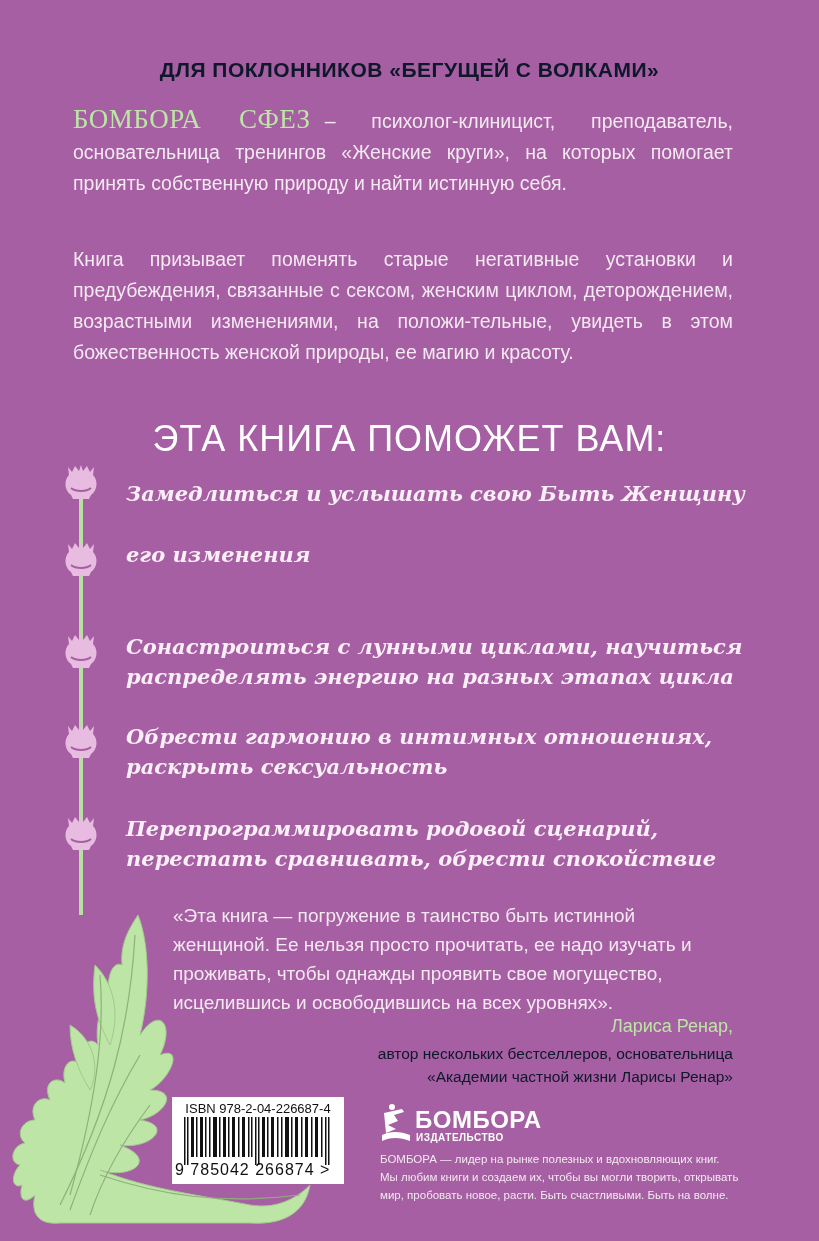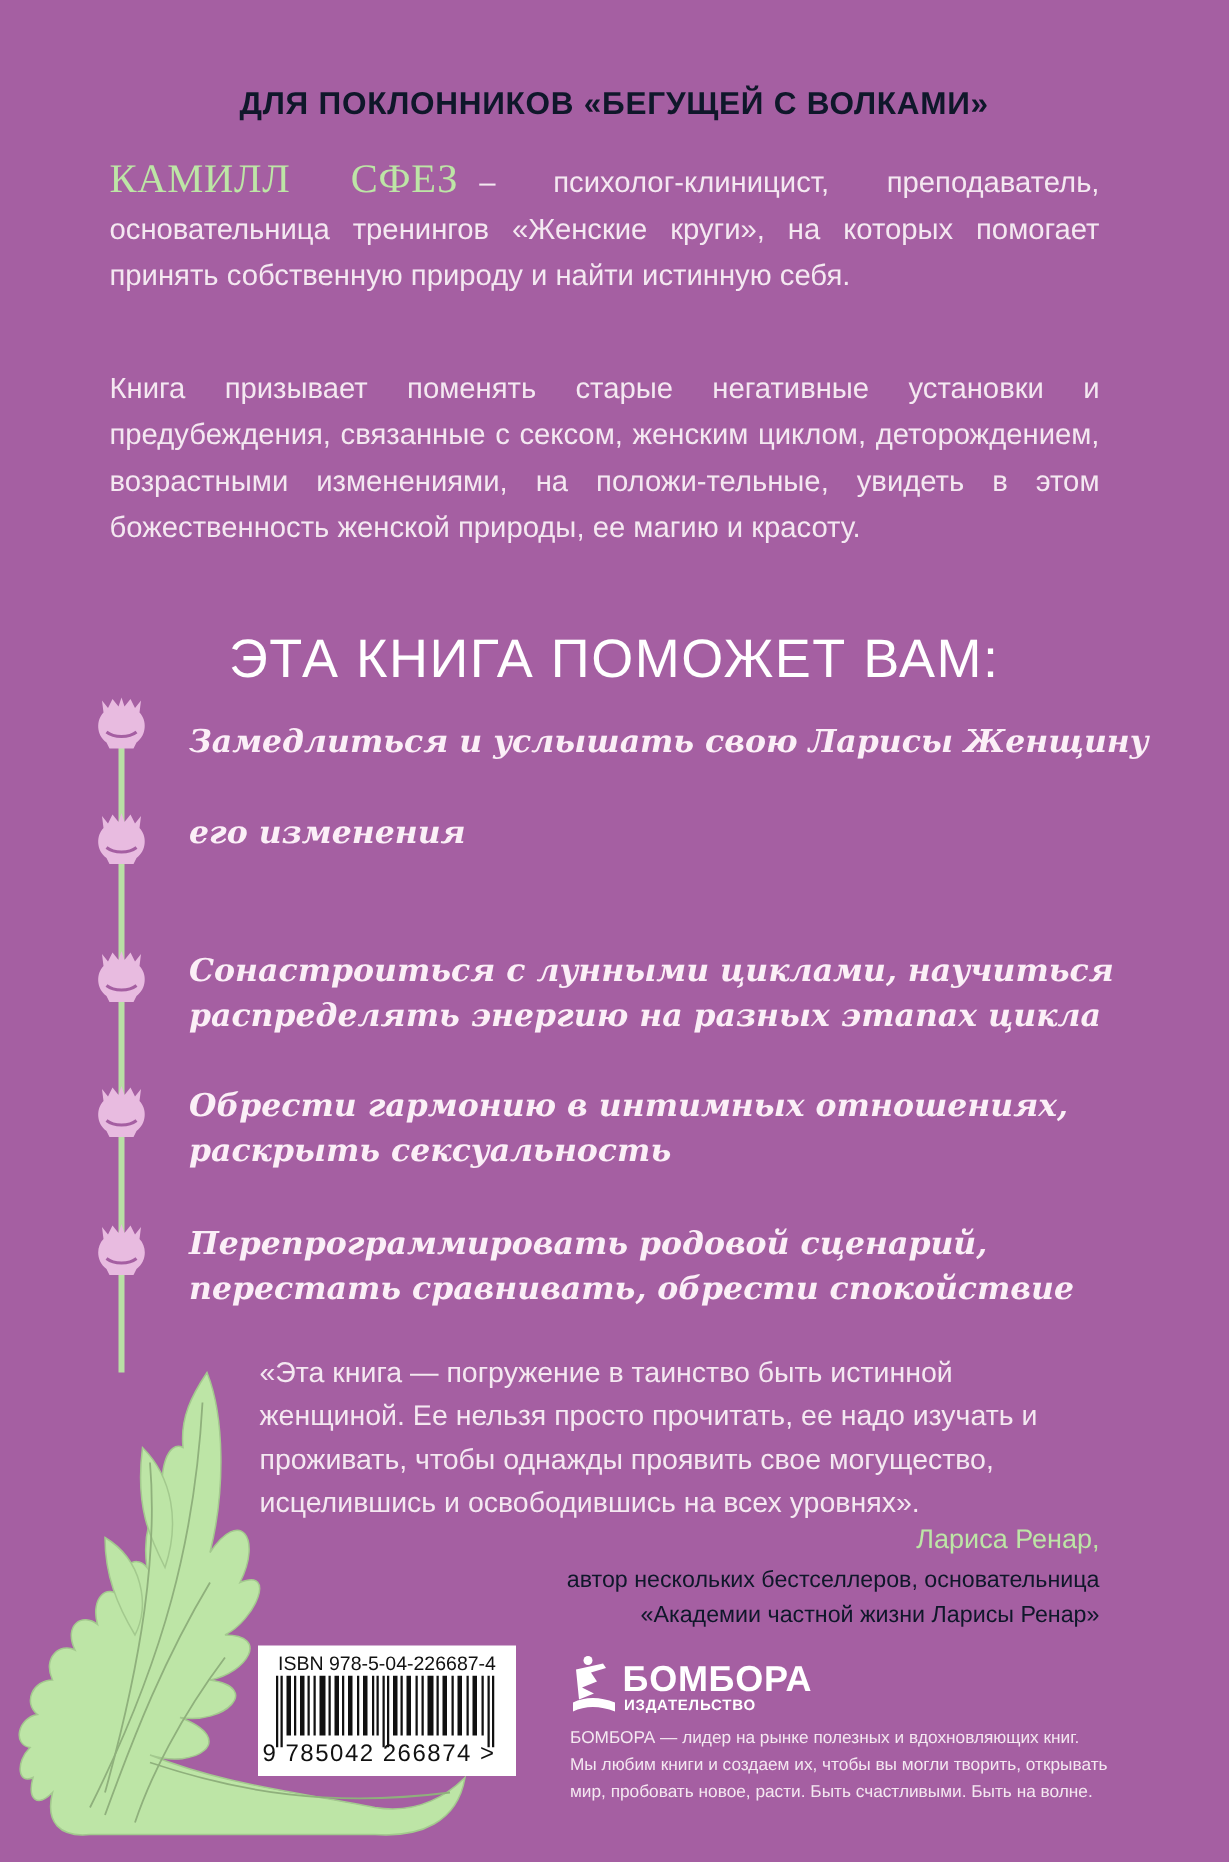"КАМИЛЛ СФЕЗ" span.author-name { text: КАМИЛЛ -> БОМБОРА }
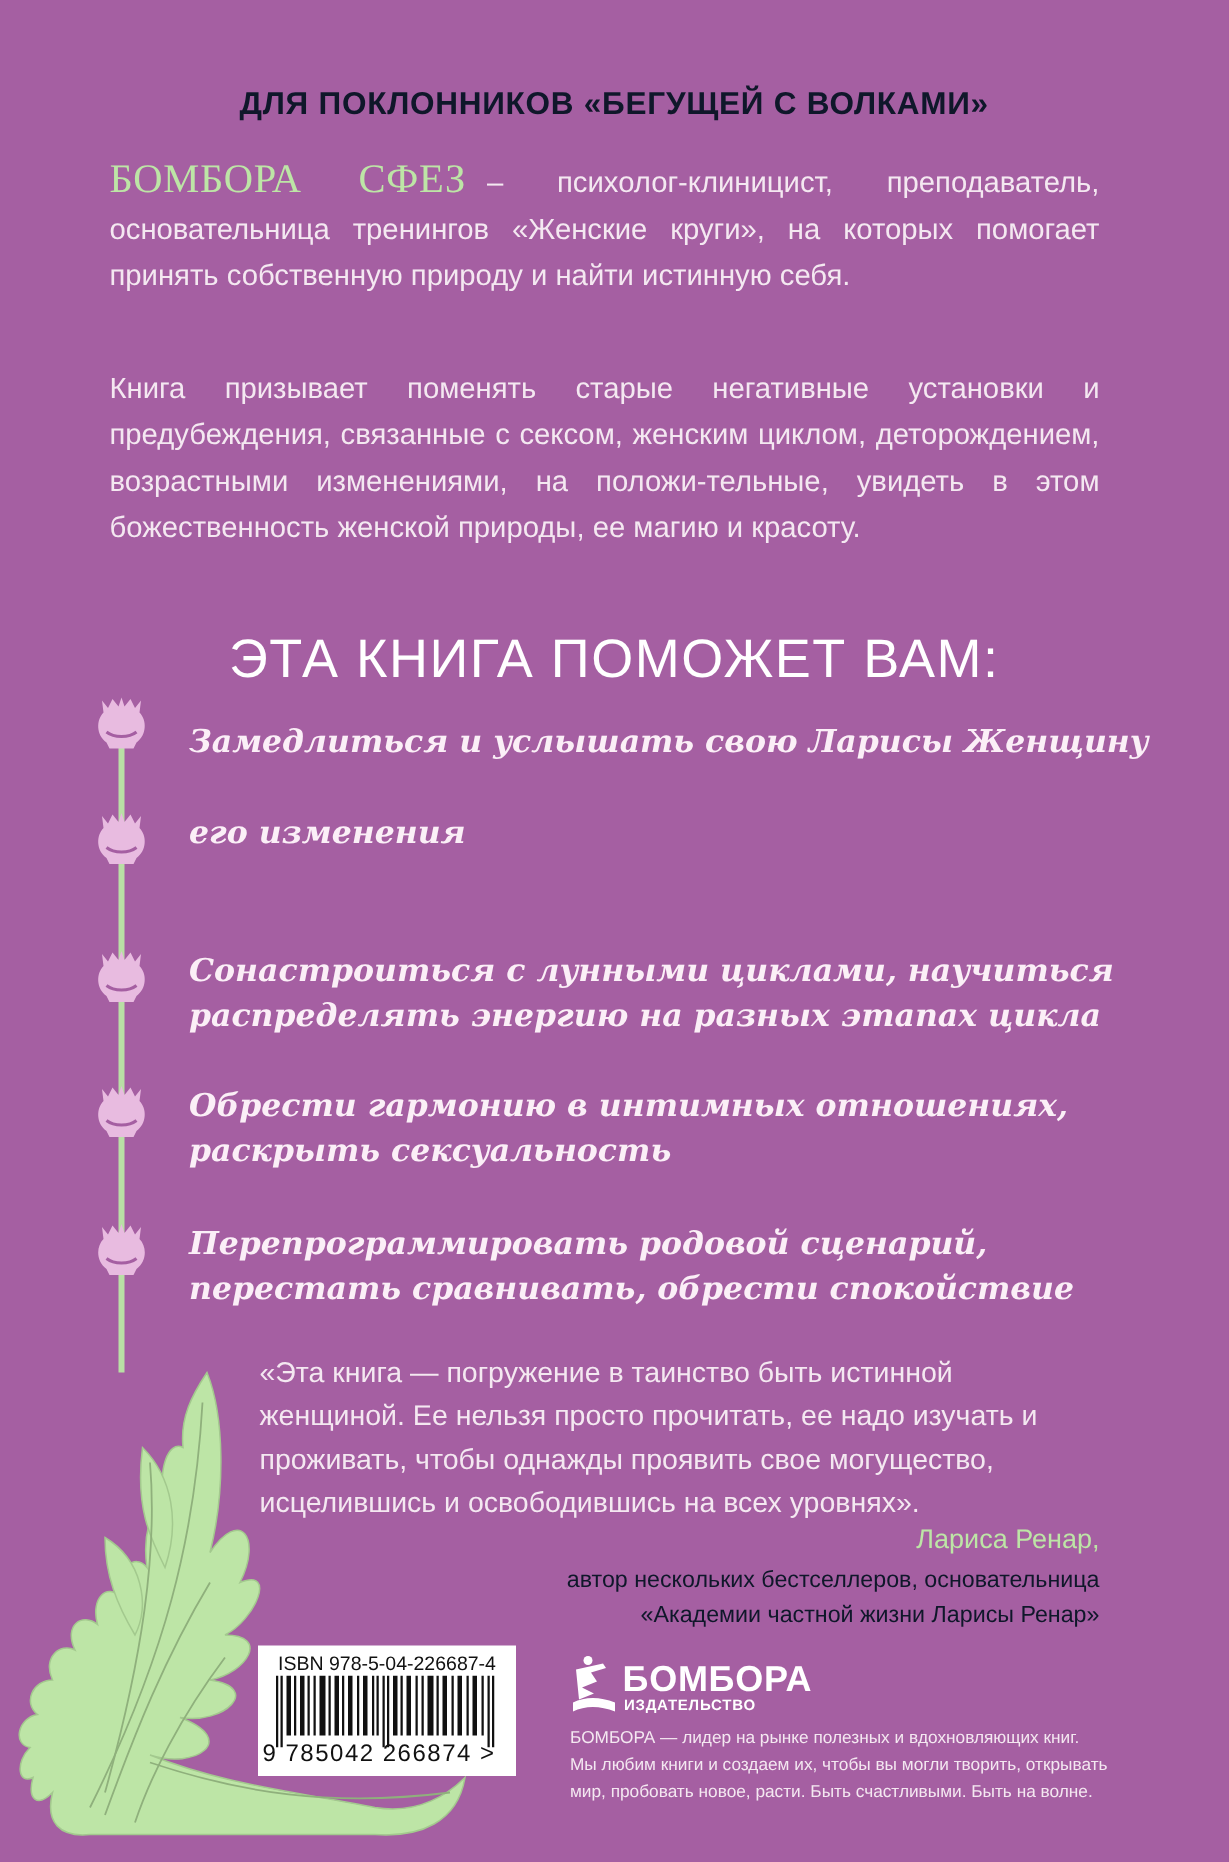"Замедлиться и услышать свою Ларисы" div { text: Ларисы -> Быть }
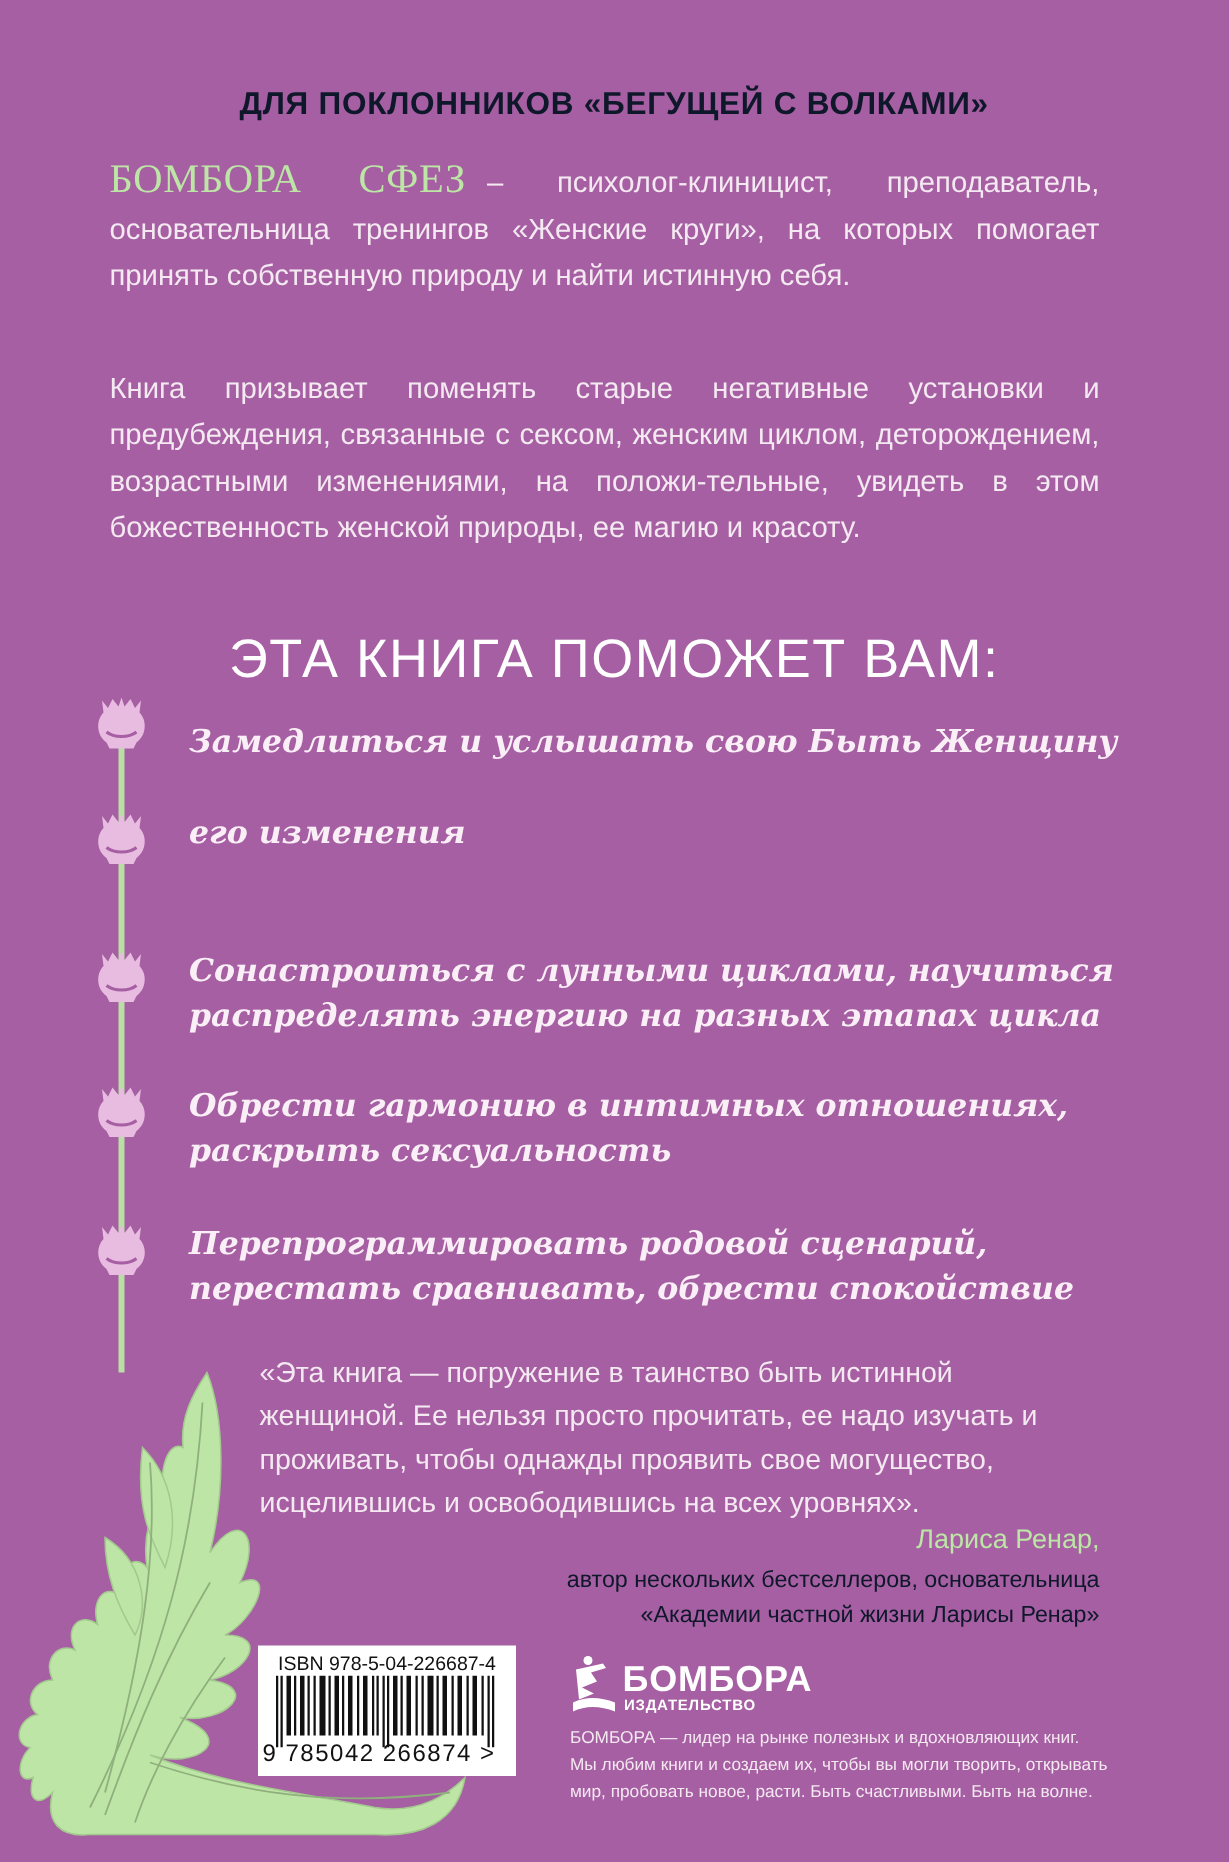"ISBN 978-5-04-226687-4" div.abs { text: 978-5-04-226687-4 -> 978-2-04-226687-4 }
